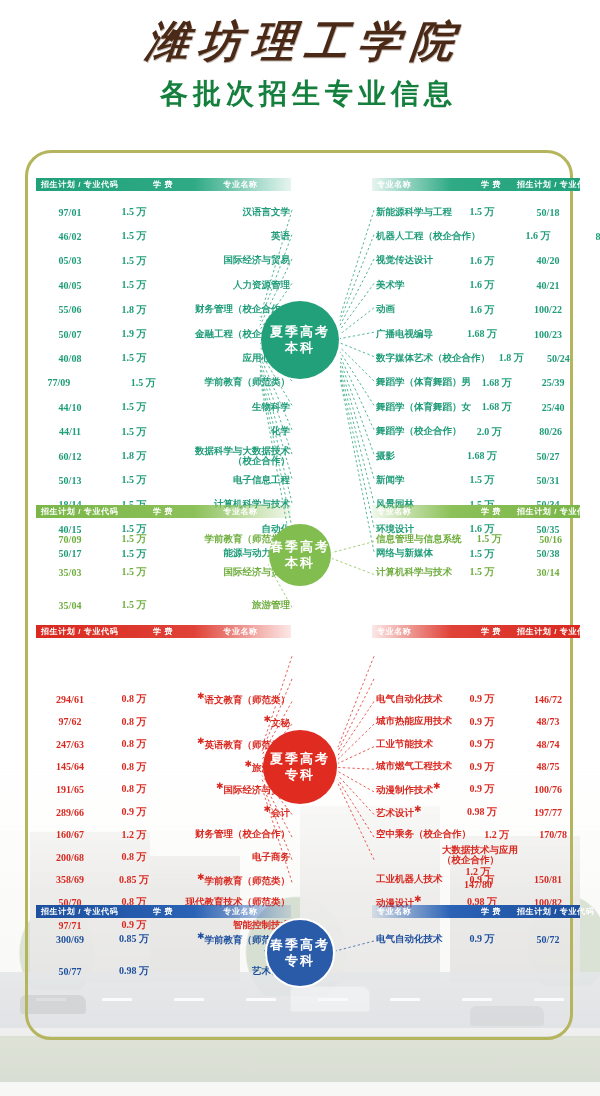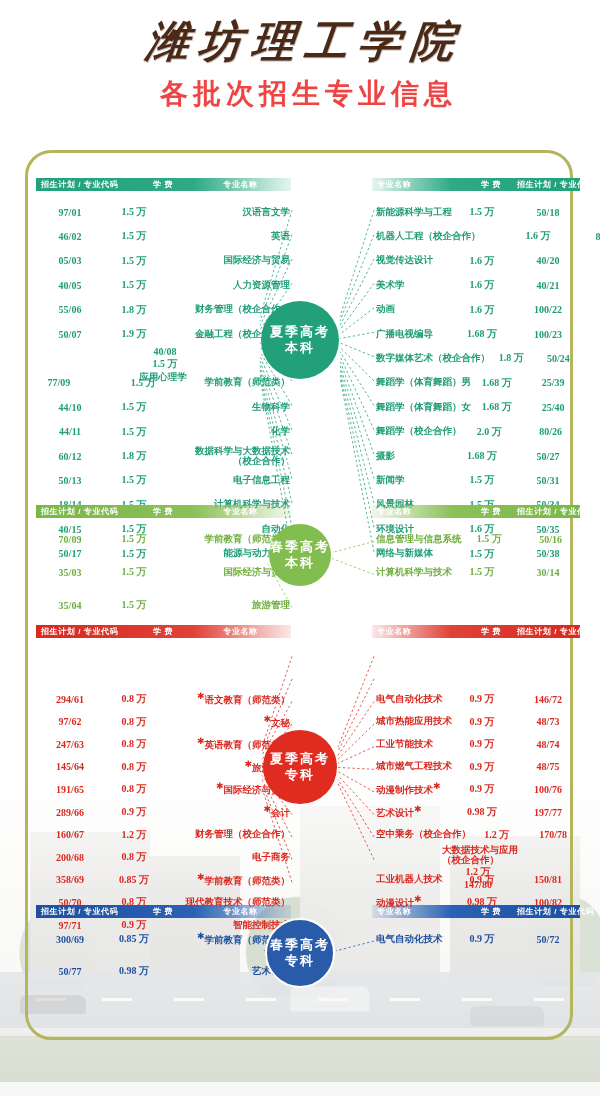"各批次招生专业信息" .sub-title { color: #ef4444 -> #15803d }
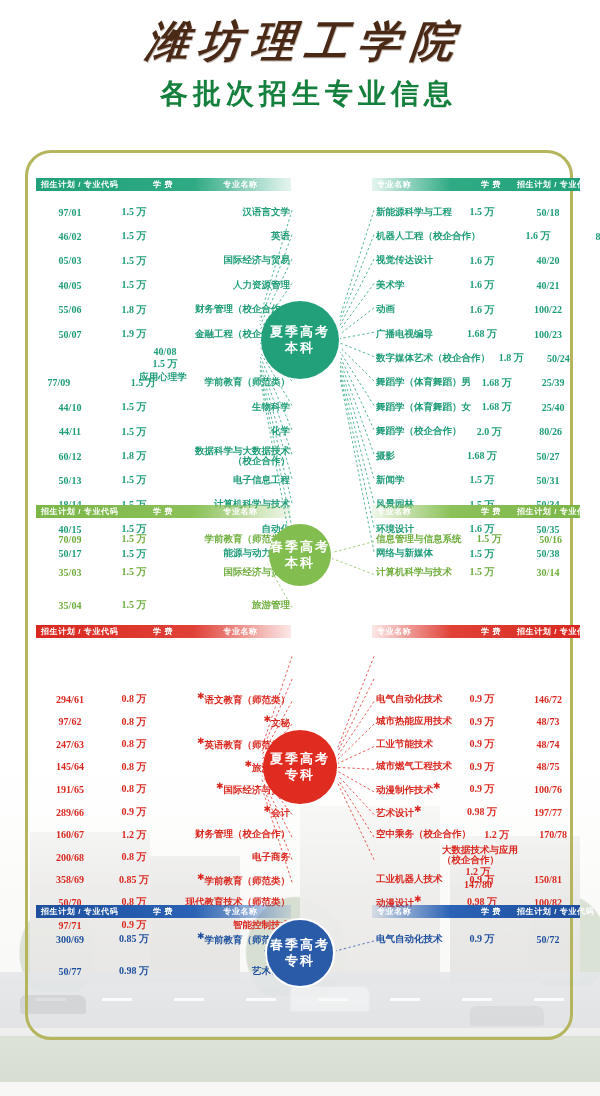"40/08" div.row { flex-direction: column -> none }
